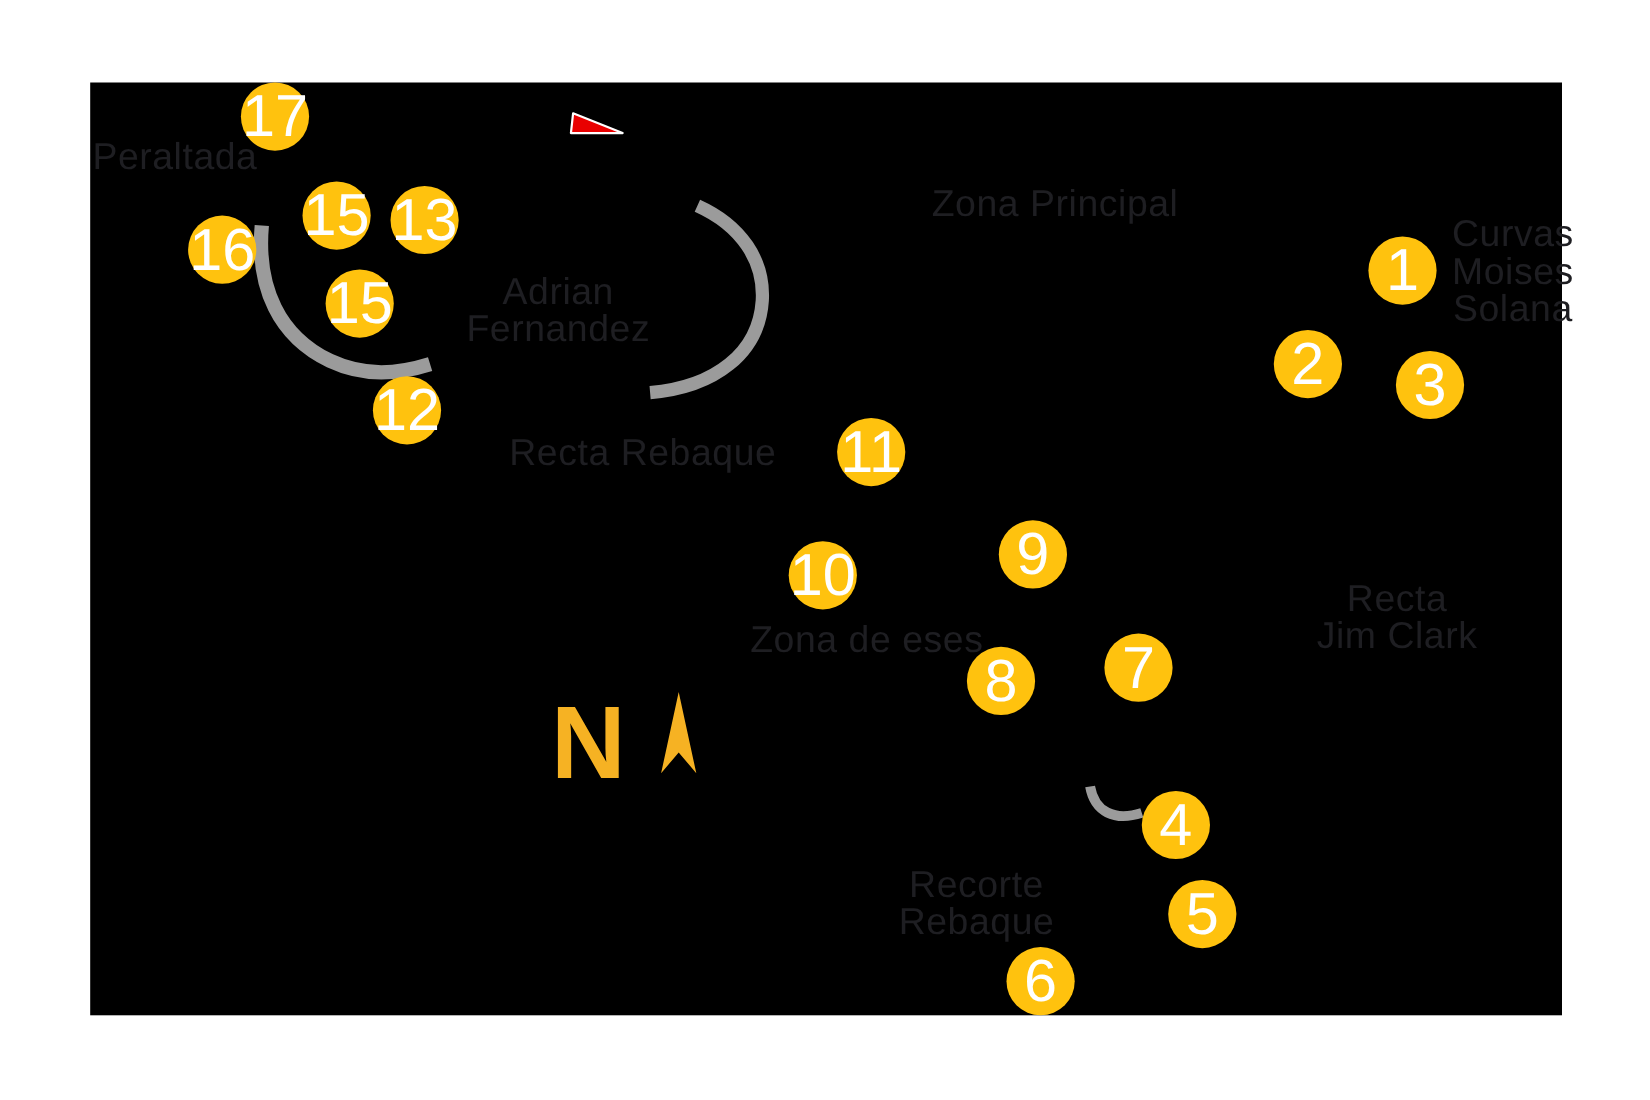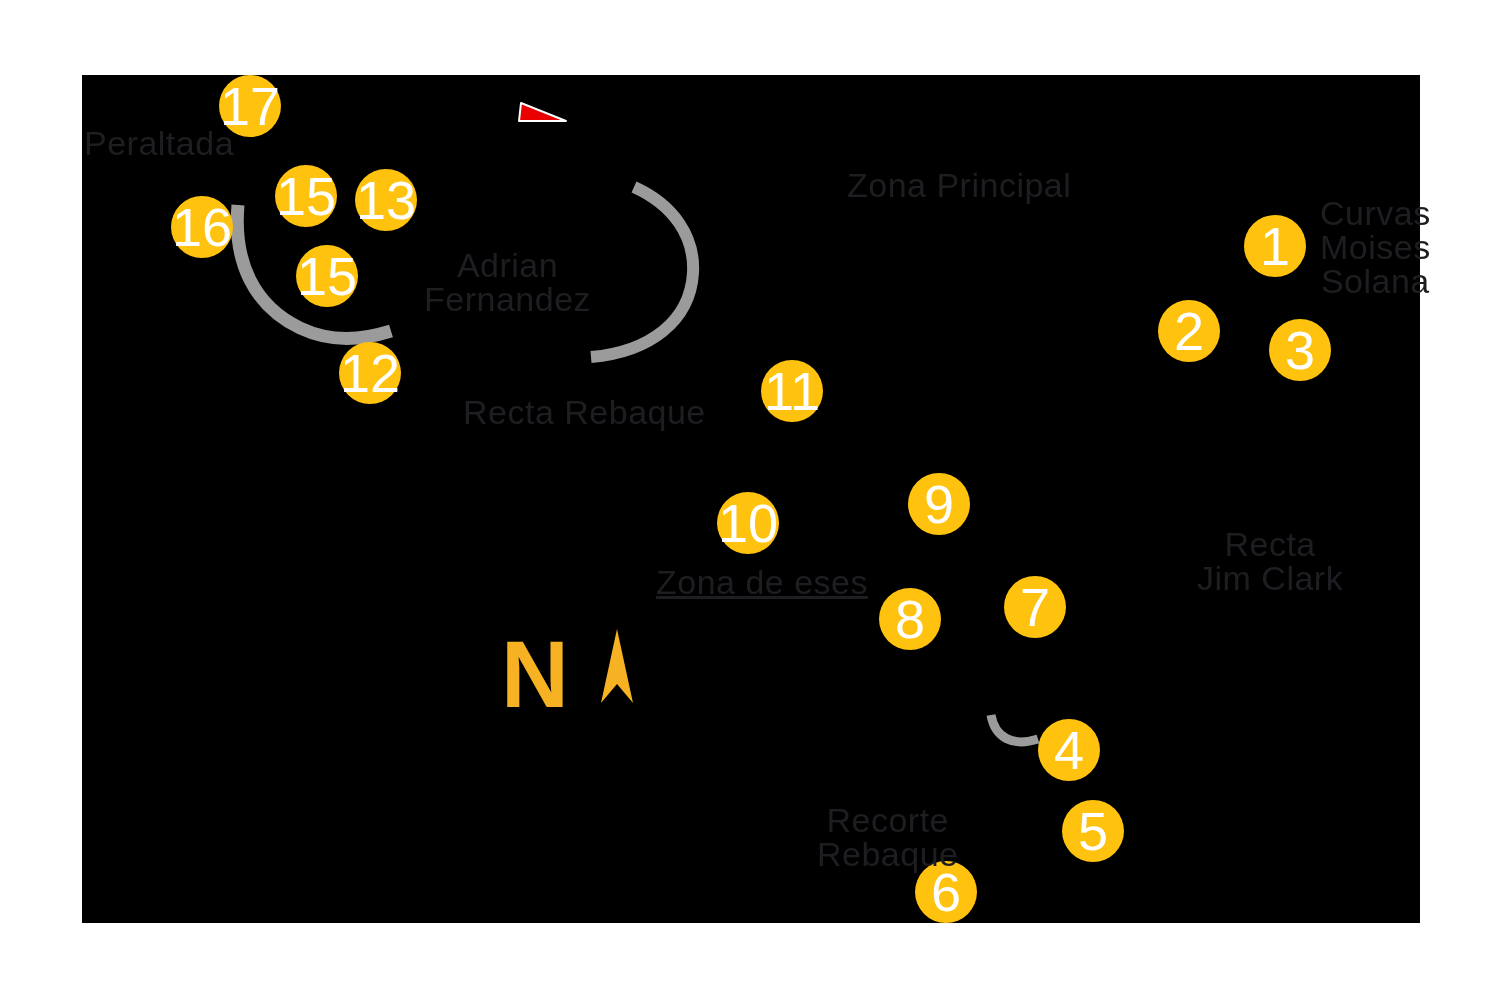"11" div.turn-marker { top: 360px -> 380px }
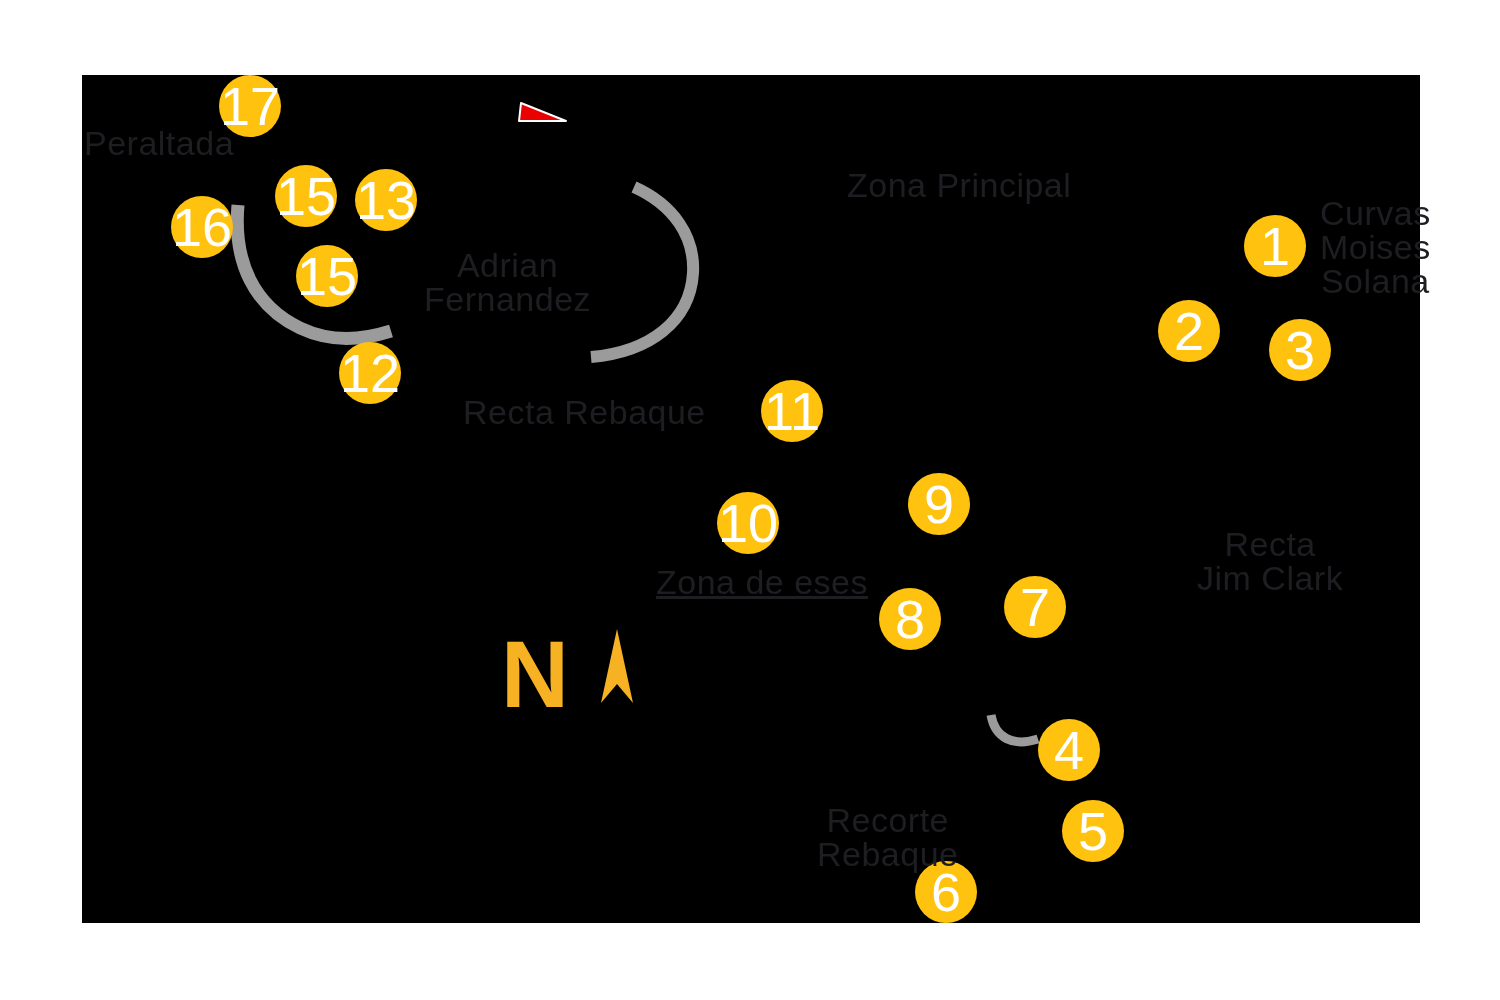"Zona de eses" div.section-label { left: 656px -> 682px; text-decoration: underline -> none }
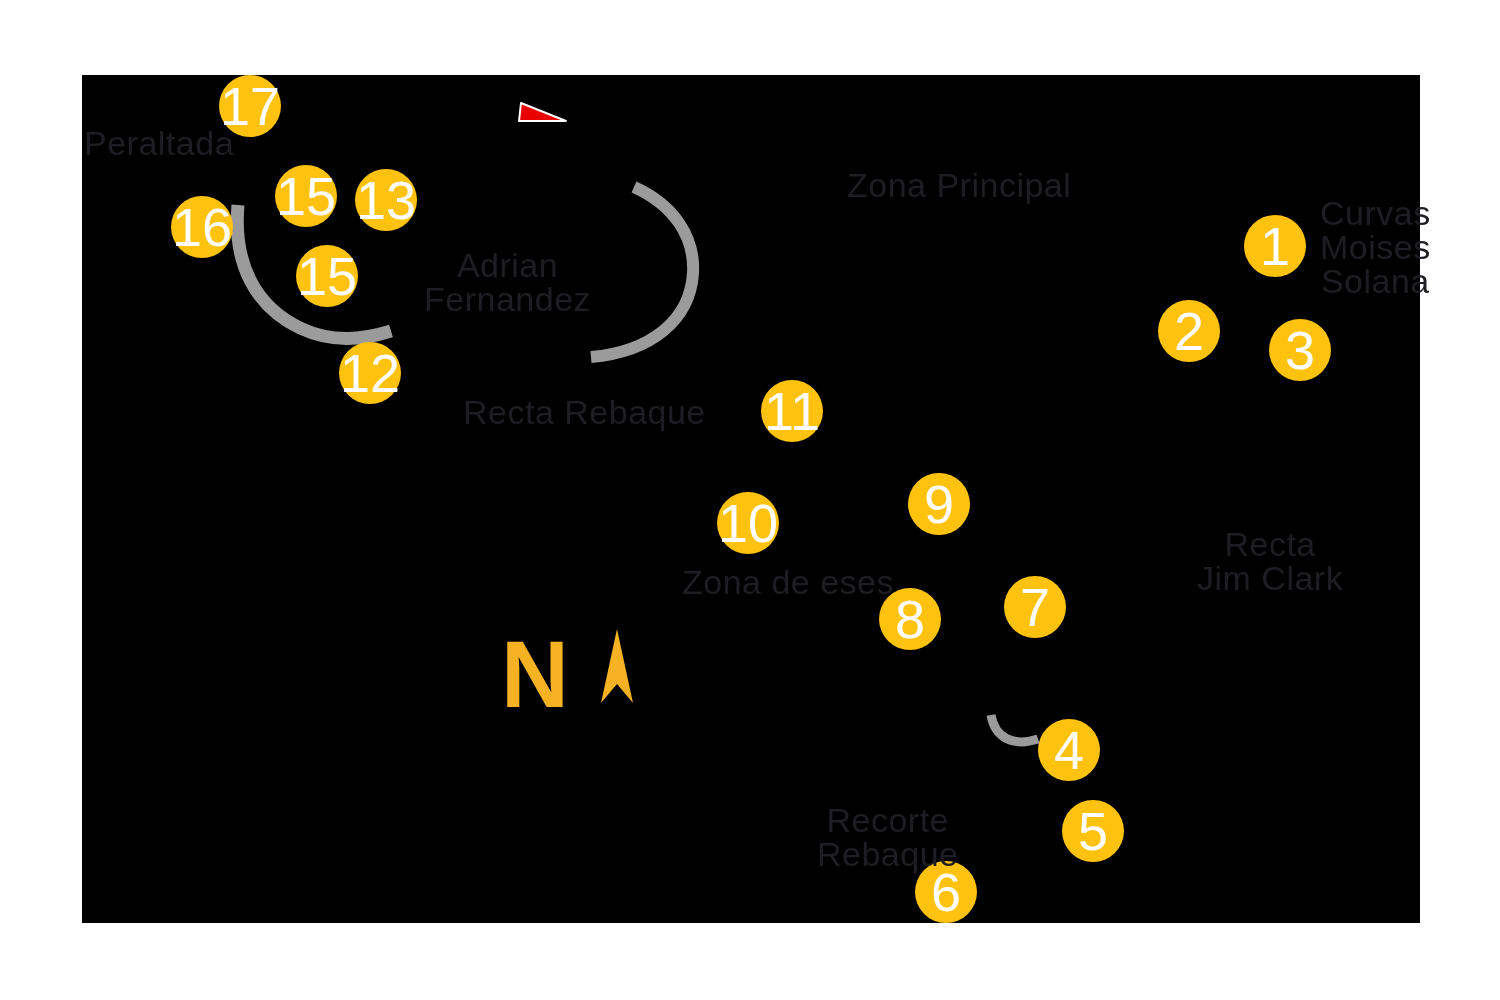"Recorte" div.section-label { margin-top: 16px -> none }
